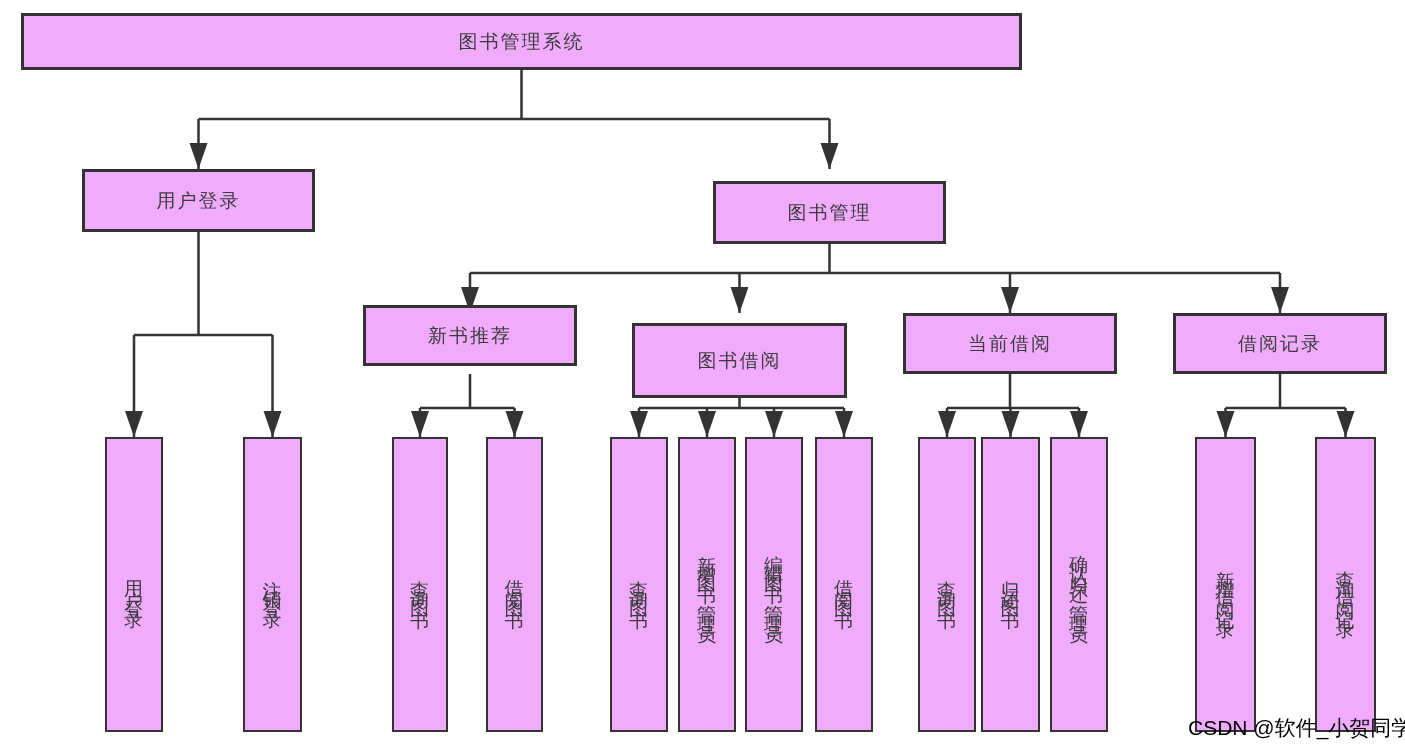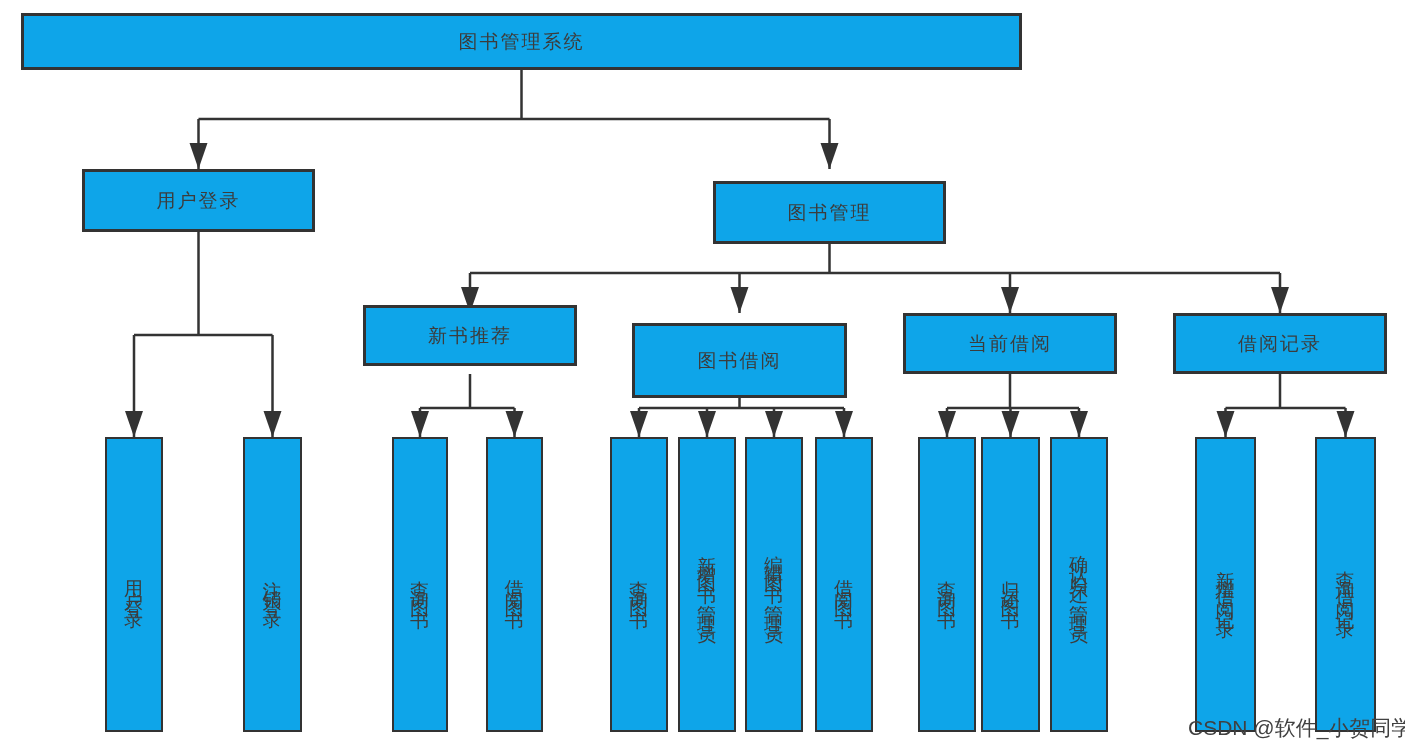"图书管理系统" .node { background: #0ea5e9 -> #f0abfc }
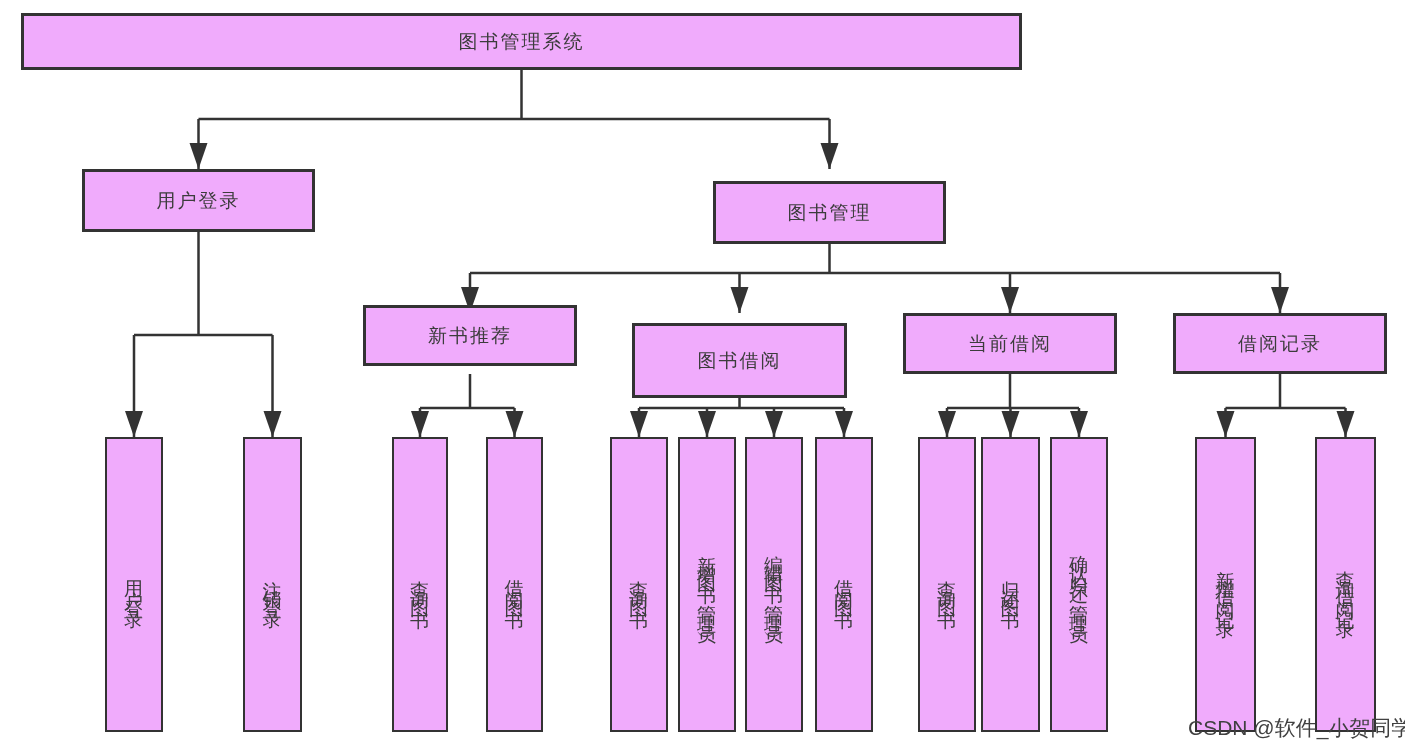"CSDN @软件_小贺同学" .watermark { color: #404040 -> #000000 }
